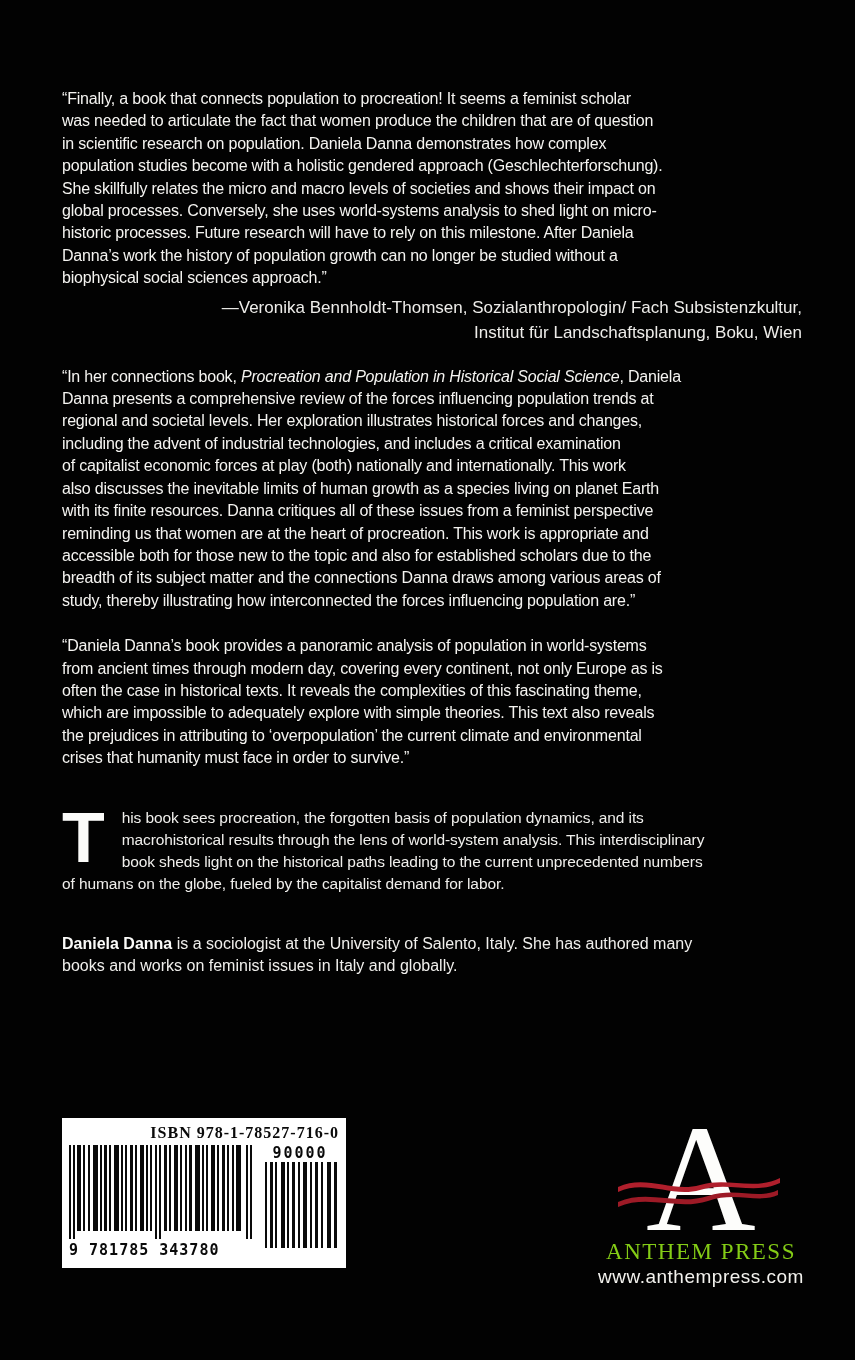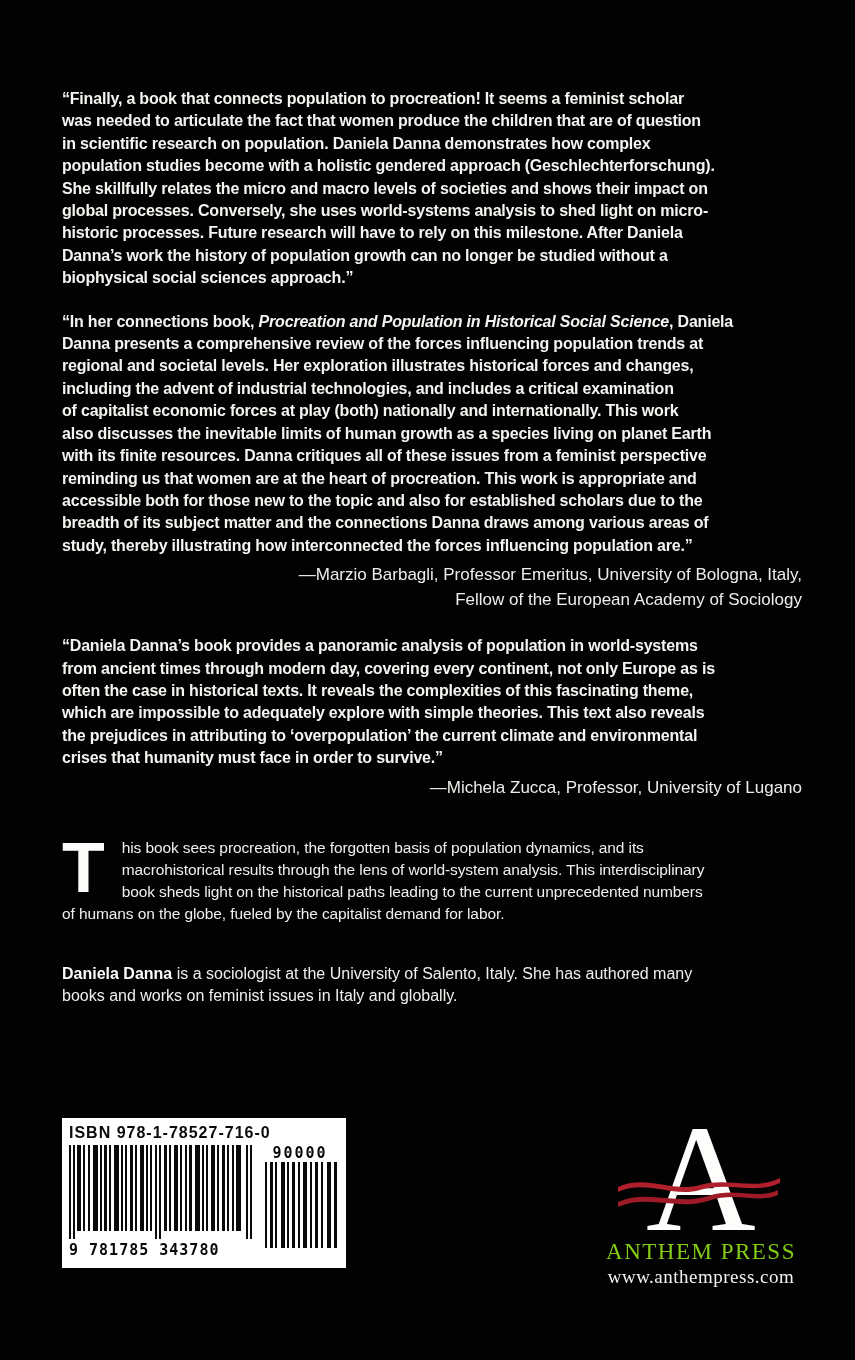"“Finally, a book that connects" .quote-text { font-weight: bold -> normal }
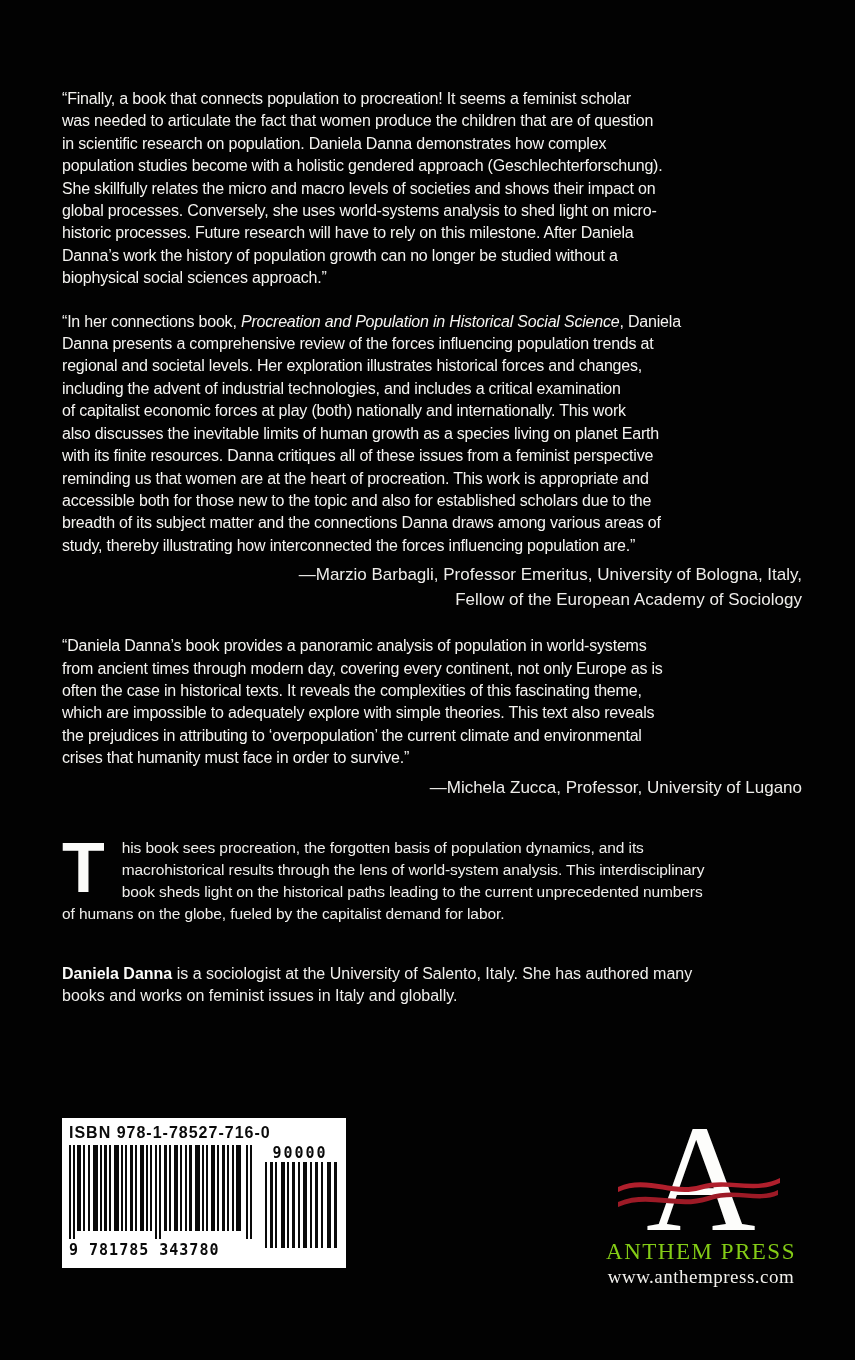"—Veronika Bennholdt-Thomsen," div.attribution { html: none -> <div>—Veronika Bennholdt-Thomsen, Sozialanthropologin/ Fach Subsistenzkultur, Institut für Landschaftsplanung, Boku, Wien</div> }
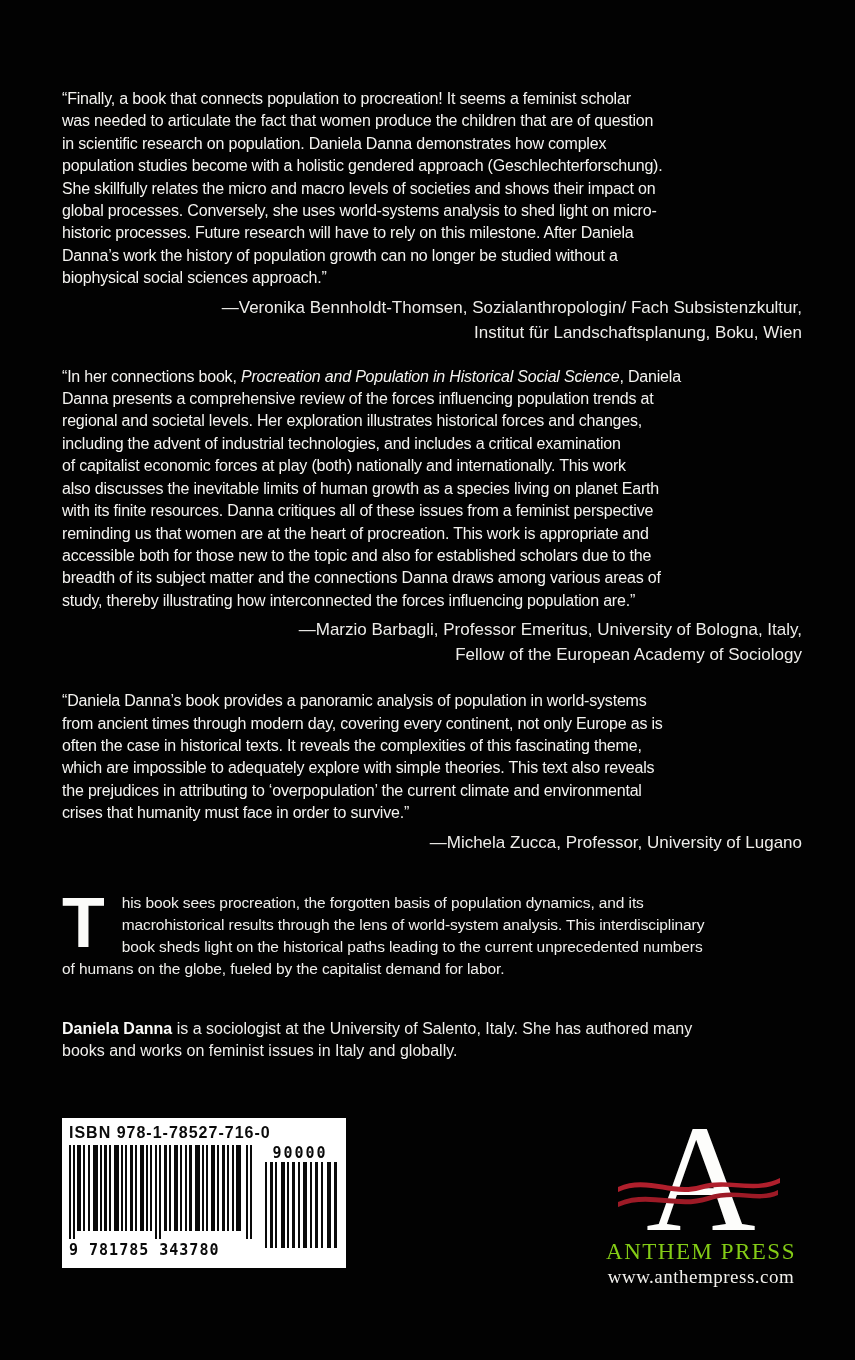"—Marzio Barbagli, Professor Emeritus," div.attribution { html: <div>—Marzio Barbagli, Professor Emeritus, University of Bologna, Italy, Fellow of the European Academy of Sociology</div> -> none }
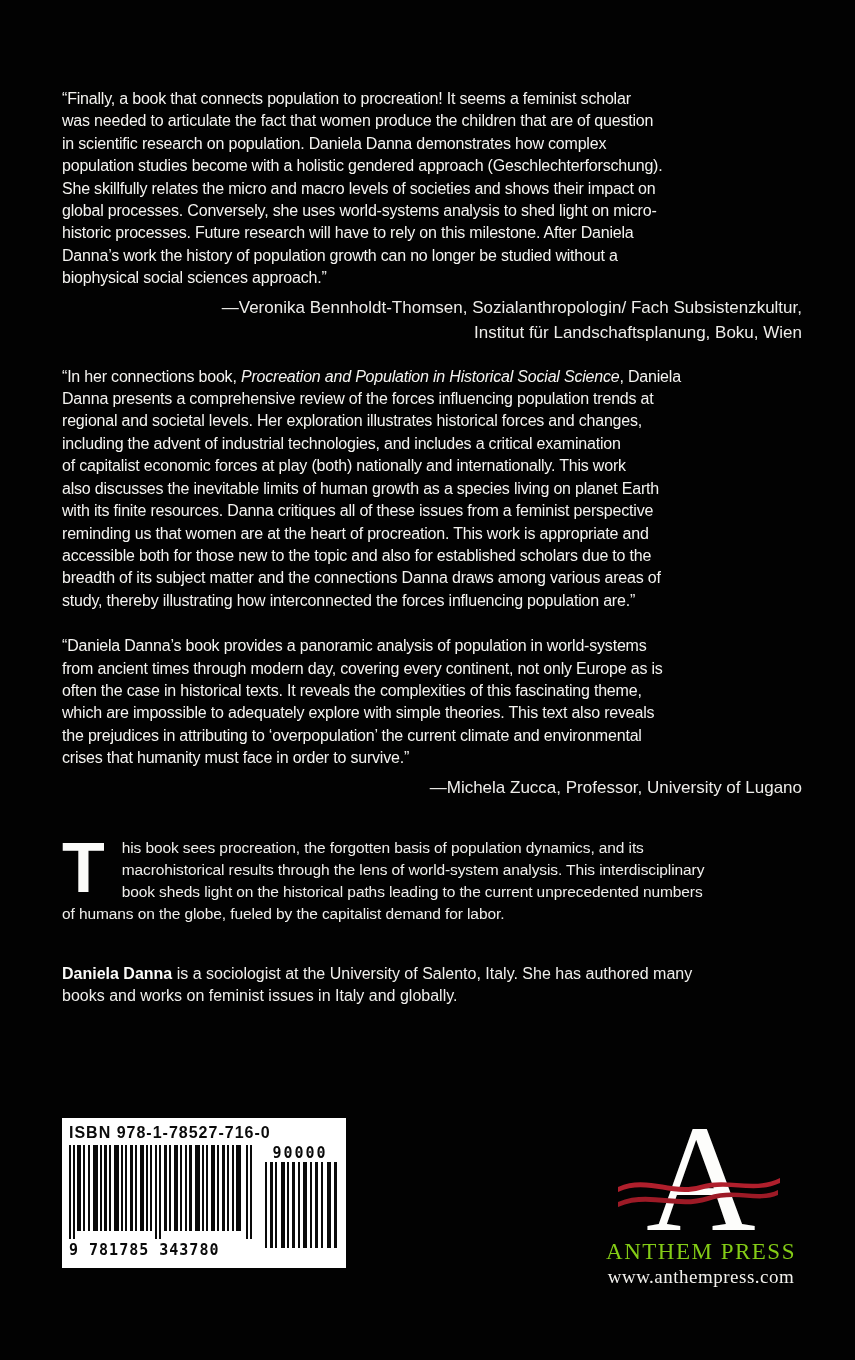"—Michela Zucca, Professor, University of" div.attribution { html: <div>—Michela Zucca, Professor, University of Lugano</div> -> none }
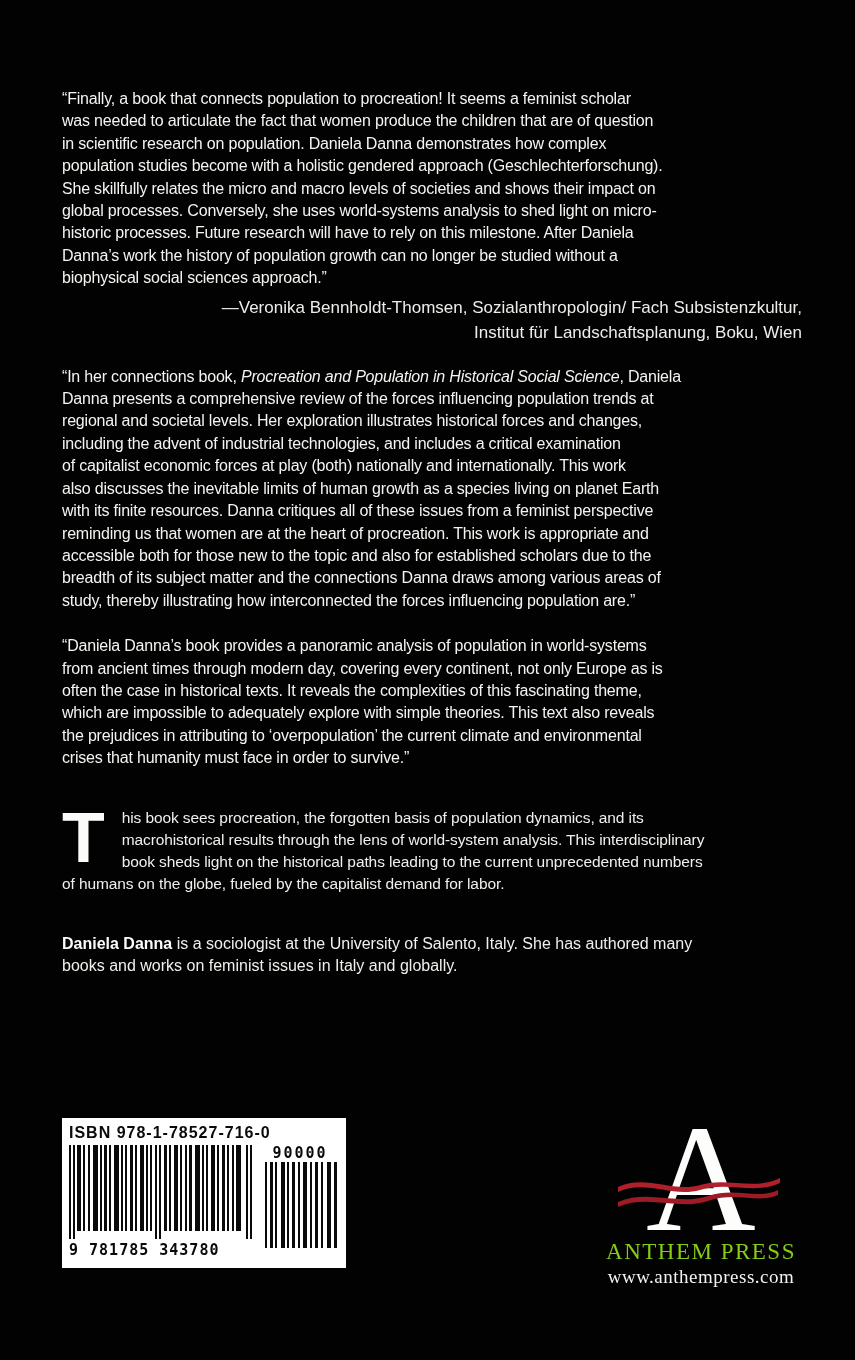"ISBN 978-1-78527-716-0" .isbn-row { font-family: Liberation Sans, sans-serif -> Liberation Serif, serif; text-align: left -> right }
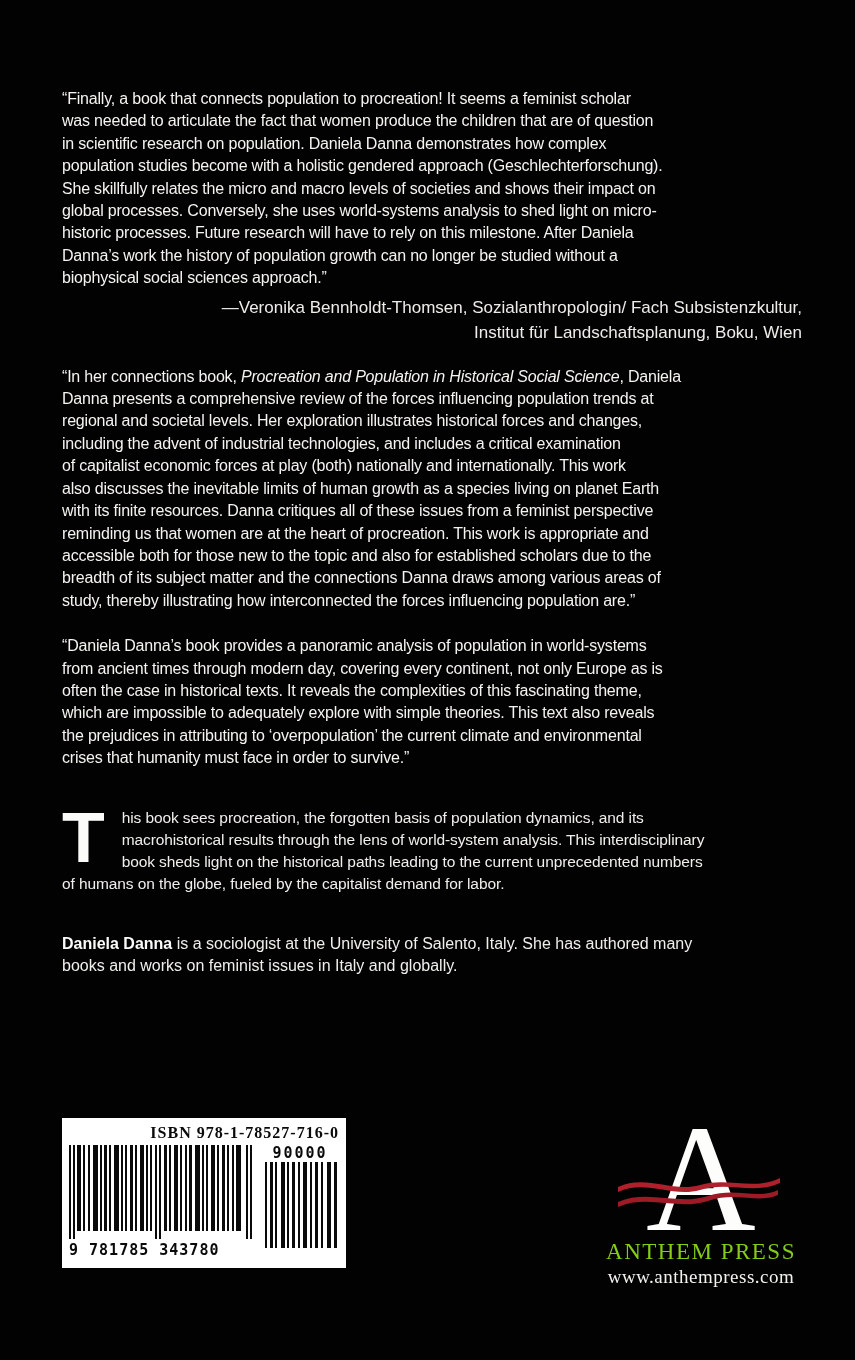"www.anthempress.com" .website { font-family: Liberation Serif, serif -> Liberation Sans, sans-serif }
